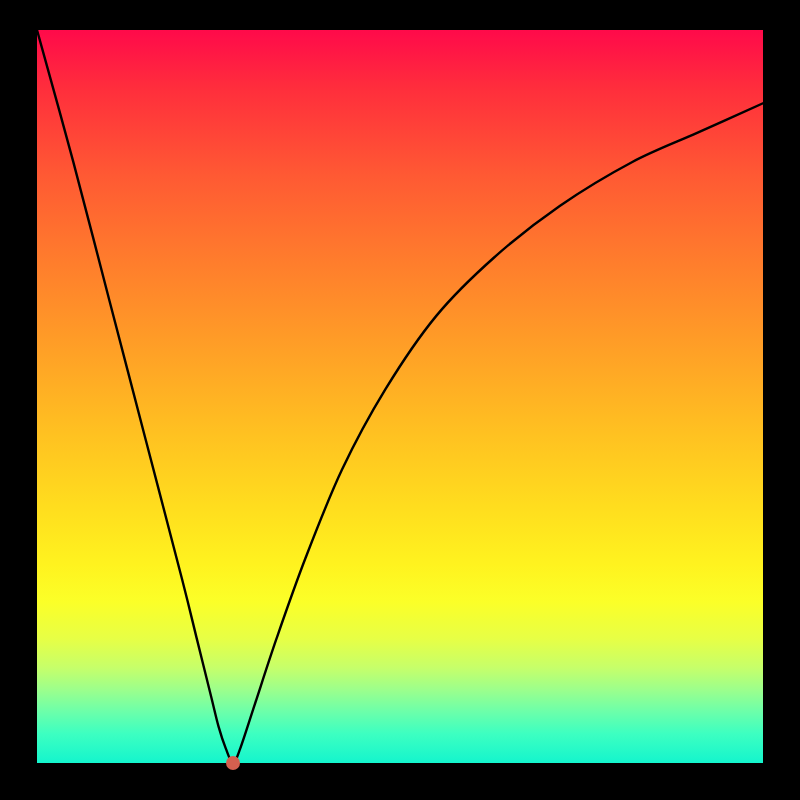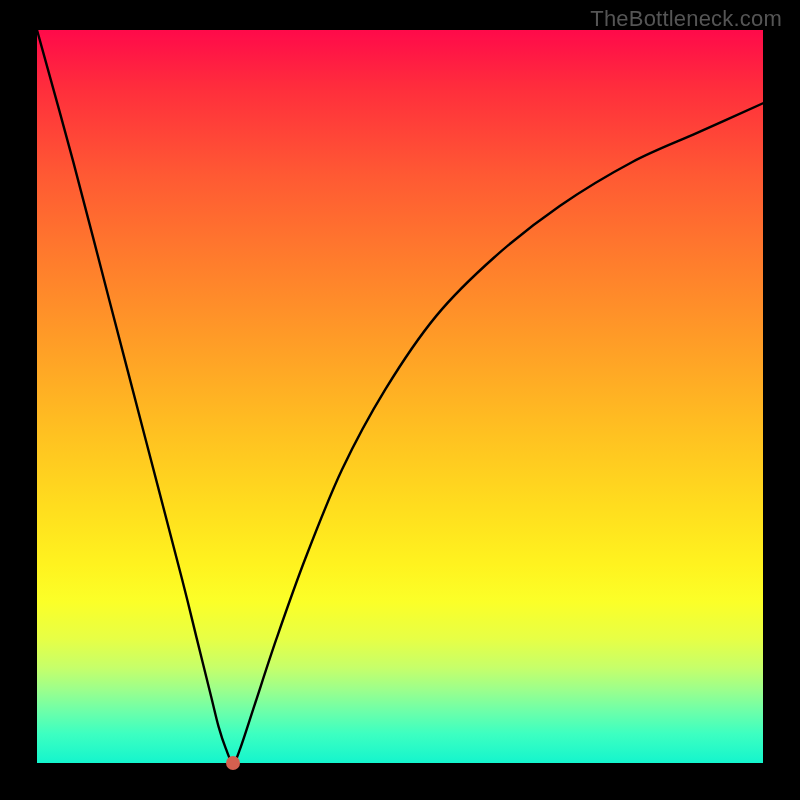"TheBottleneck.com" div.watermark { html: <div>TheBottleneck.com</div> -> none }
